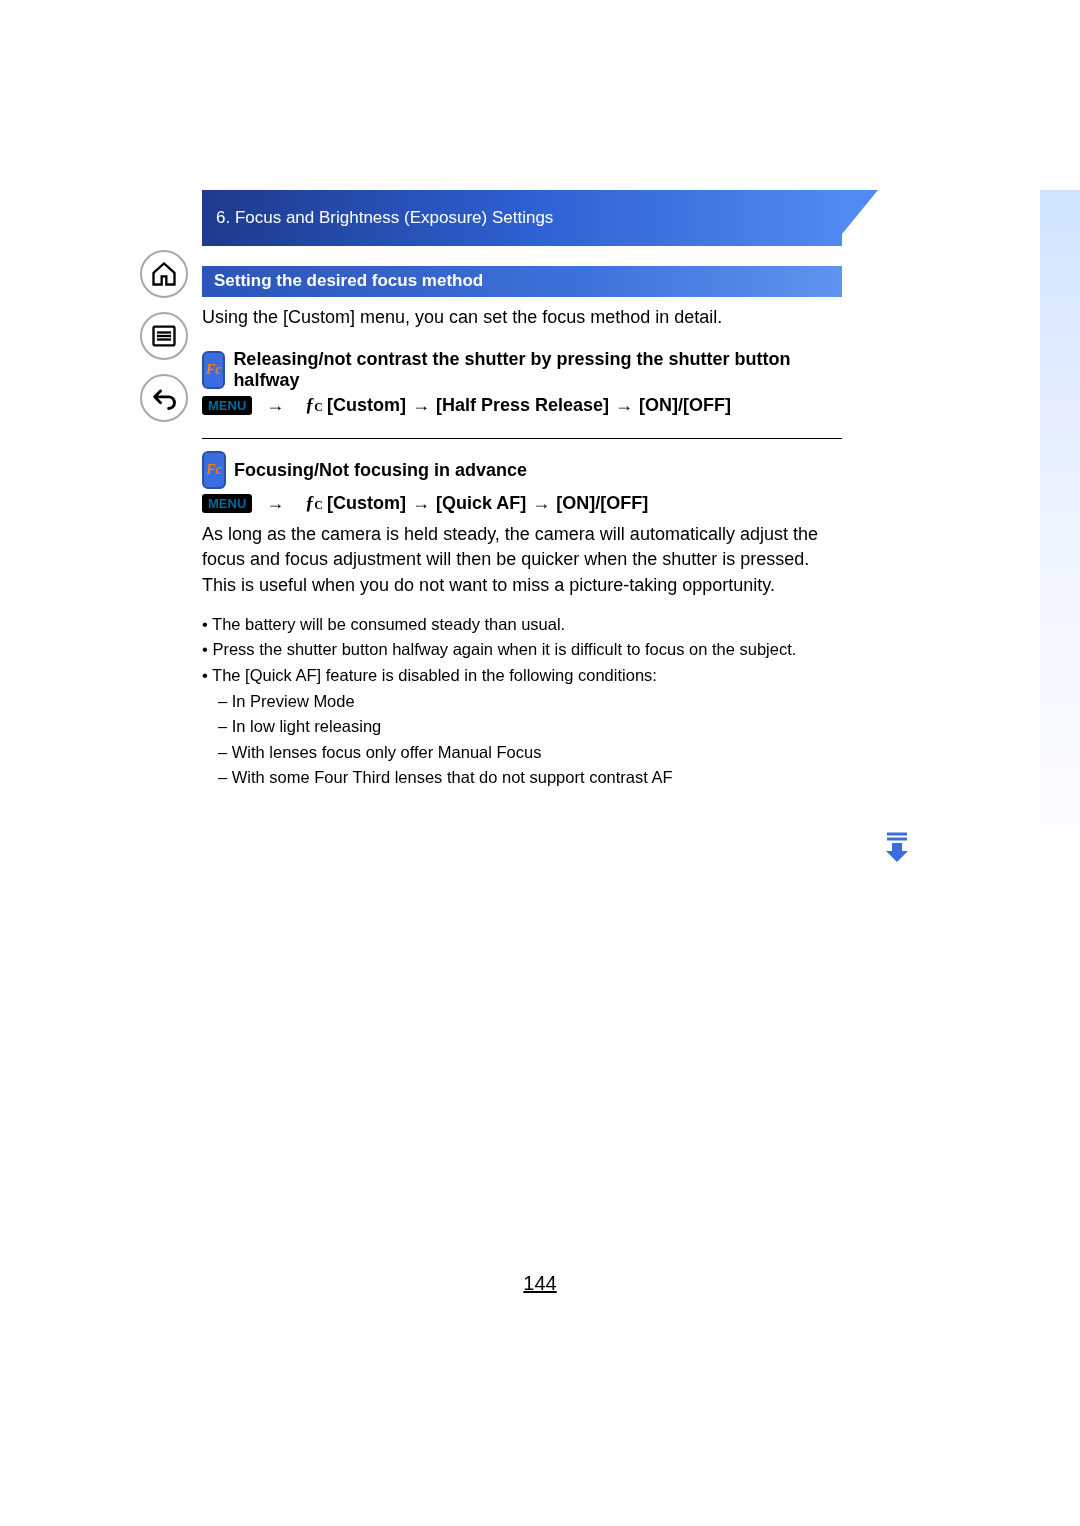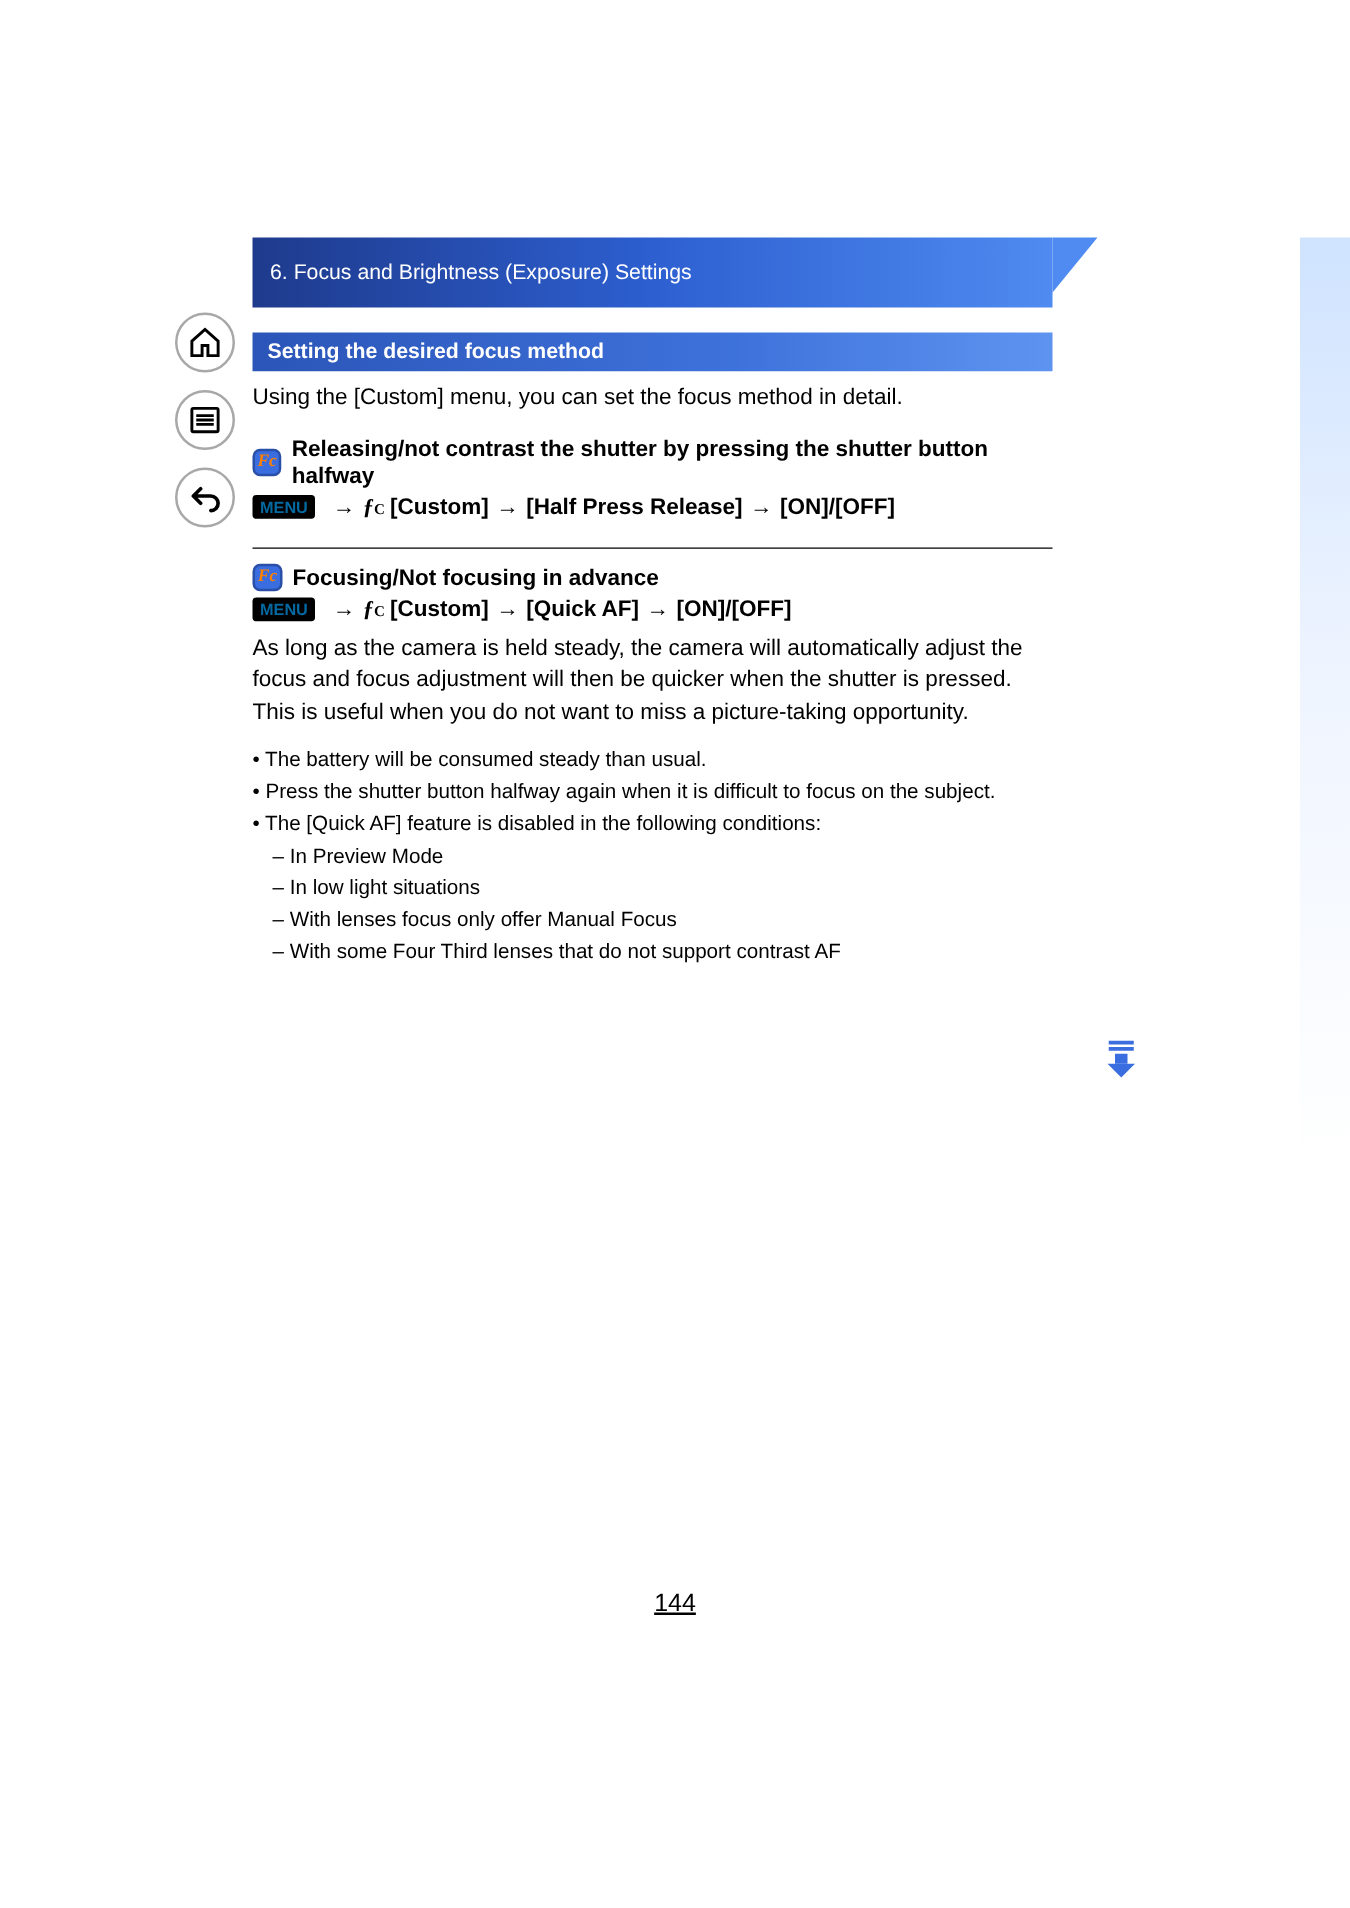"Fc" .fc-badge { height: 22px -> 38px }
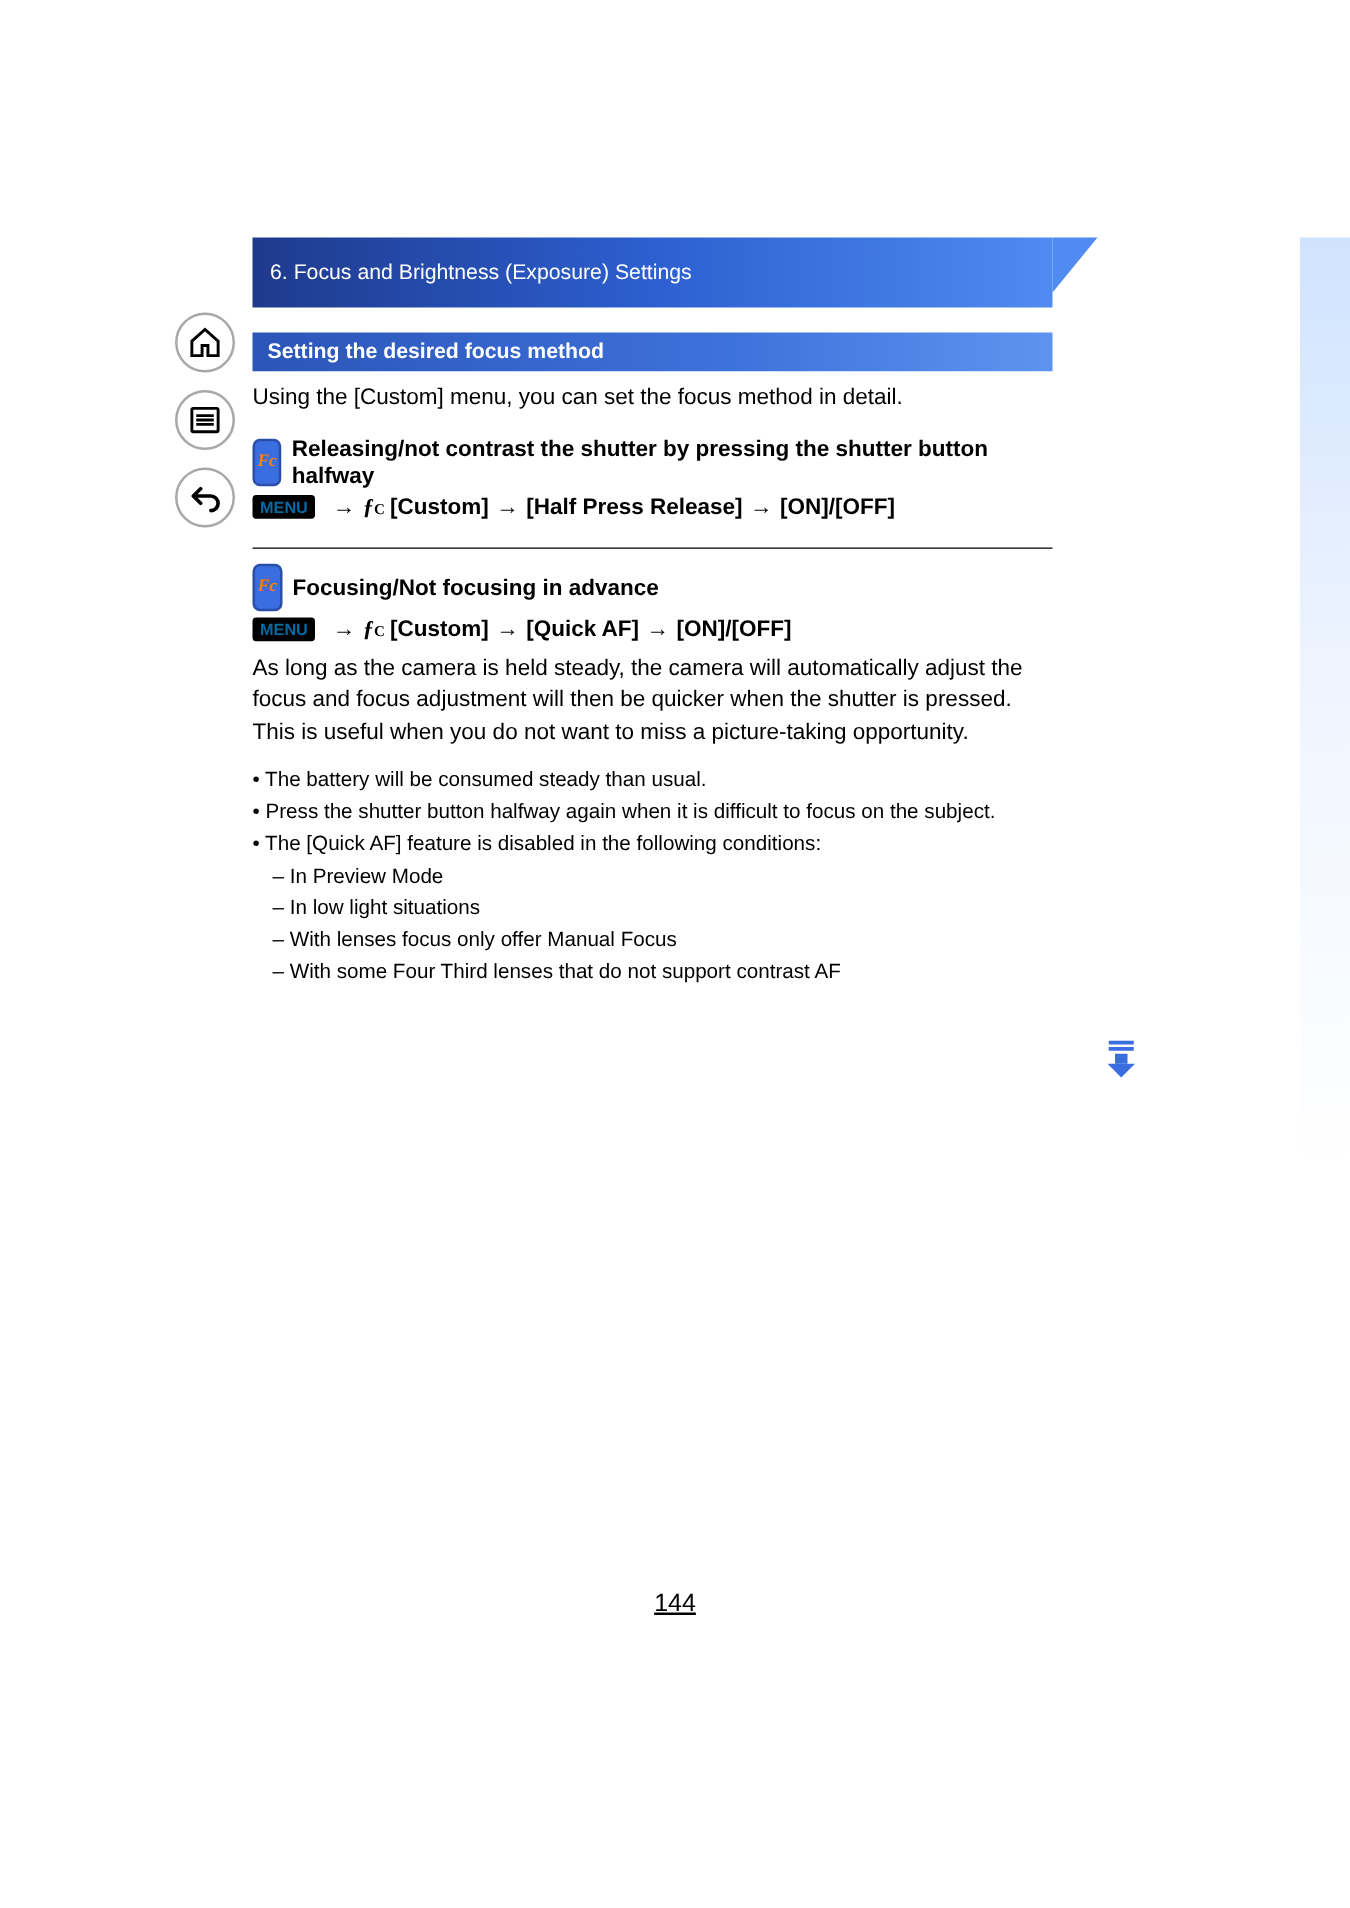"ƒC" .fc-glyph { margin-left: none -> 15px }
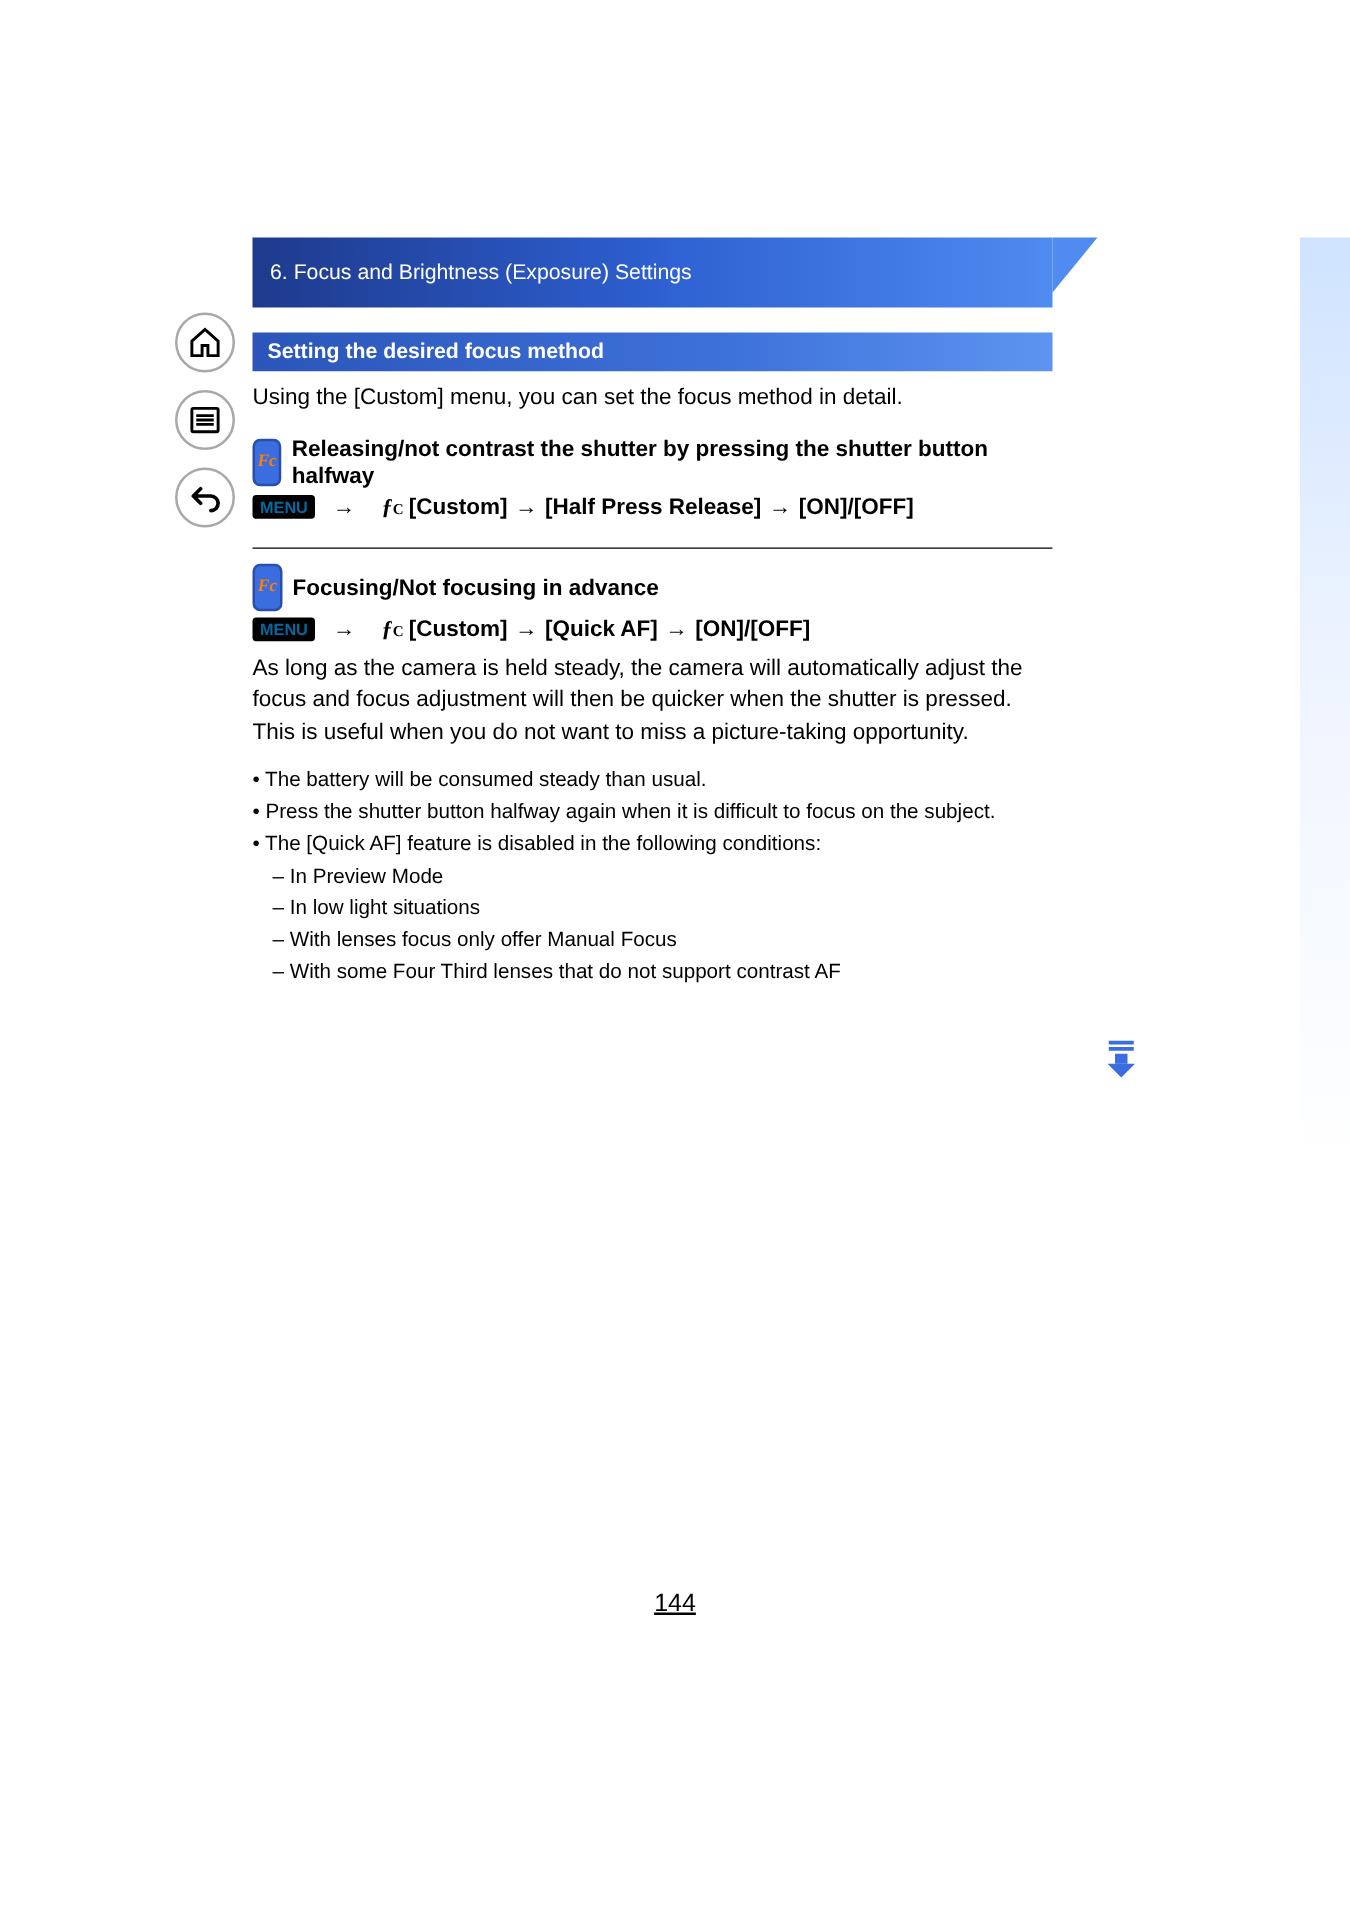"In low light situations" li { text: situations -> releasing }
